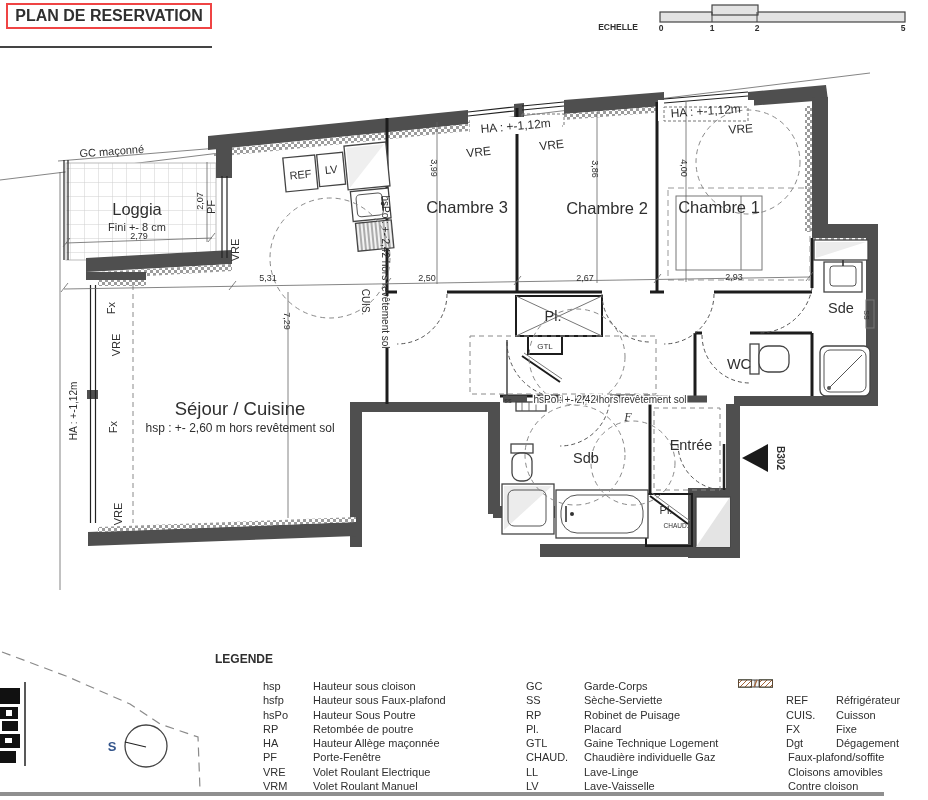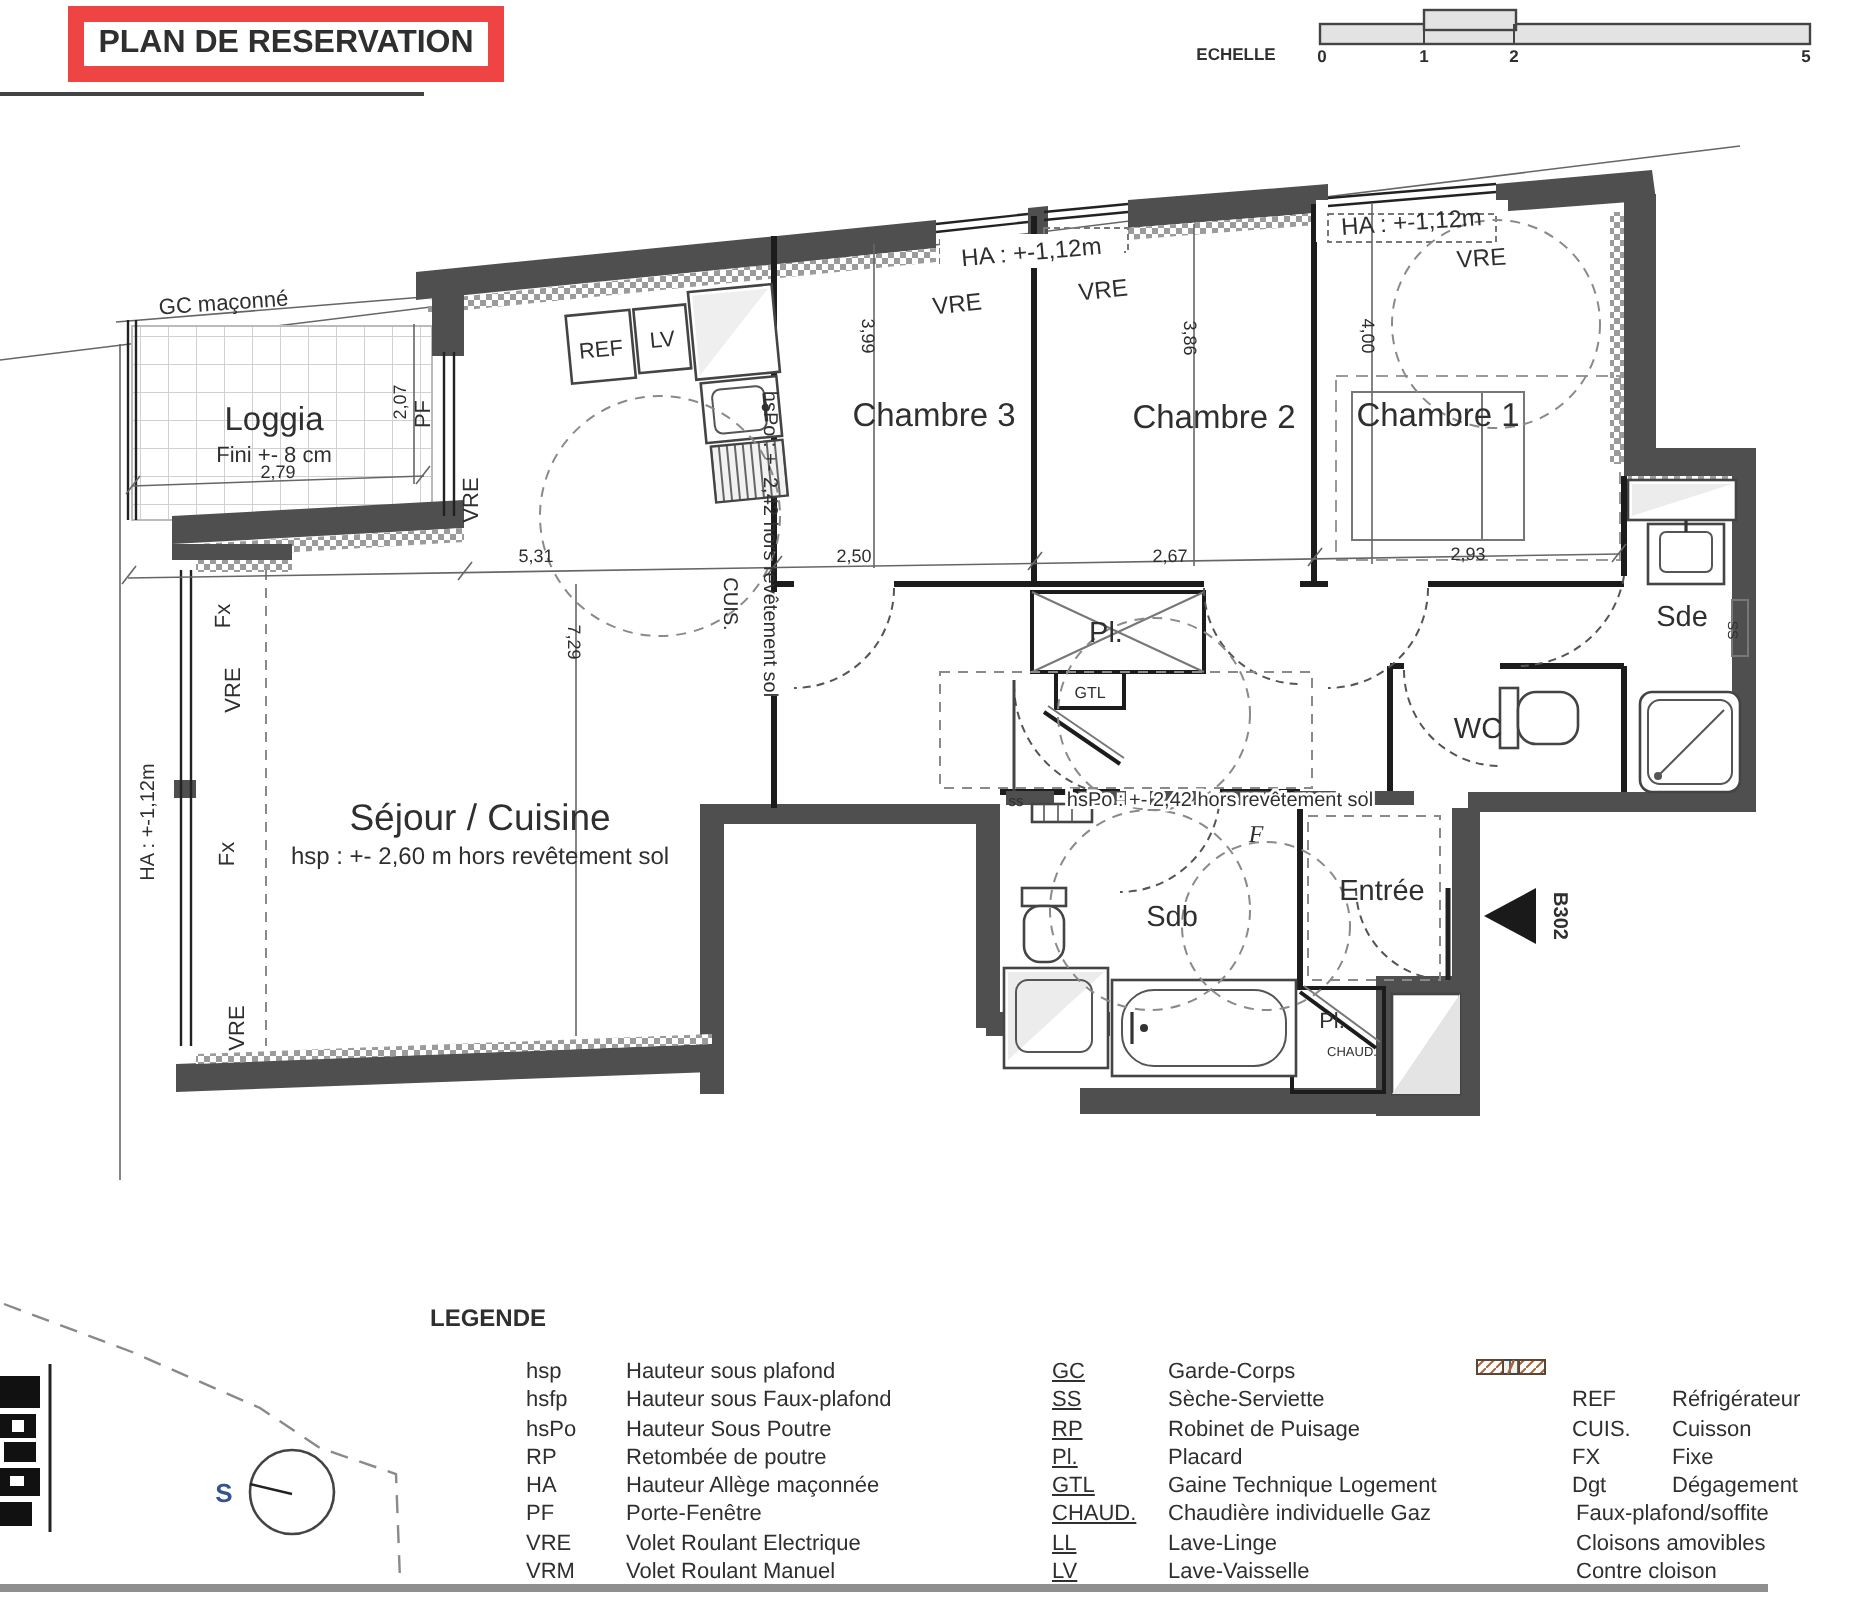"PLAN DE RESERVATION" #titlebox { border: 8px solid #ef4444 -> 2px solid #ef4444; margin-left: 28px -> none }
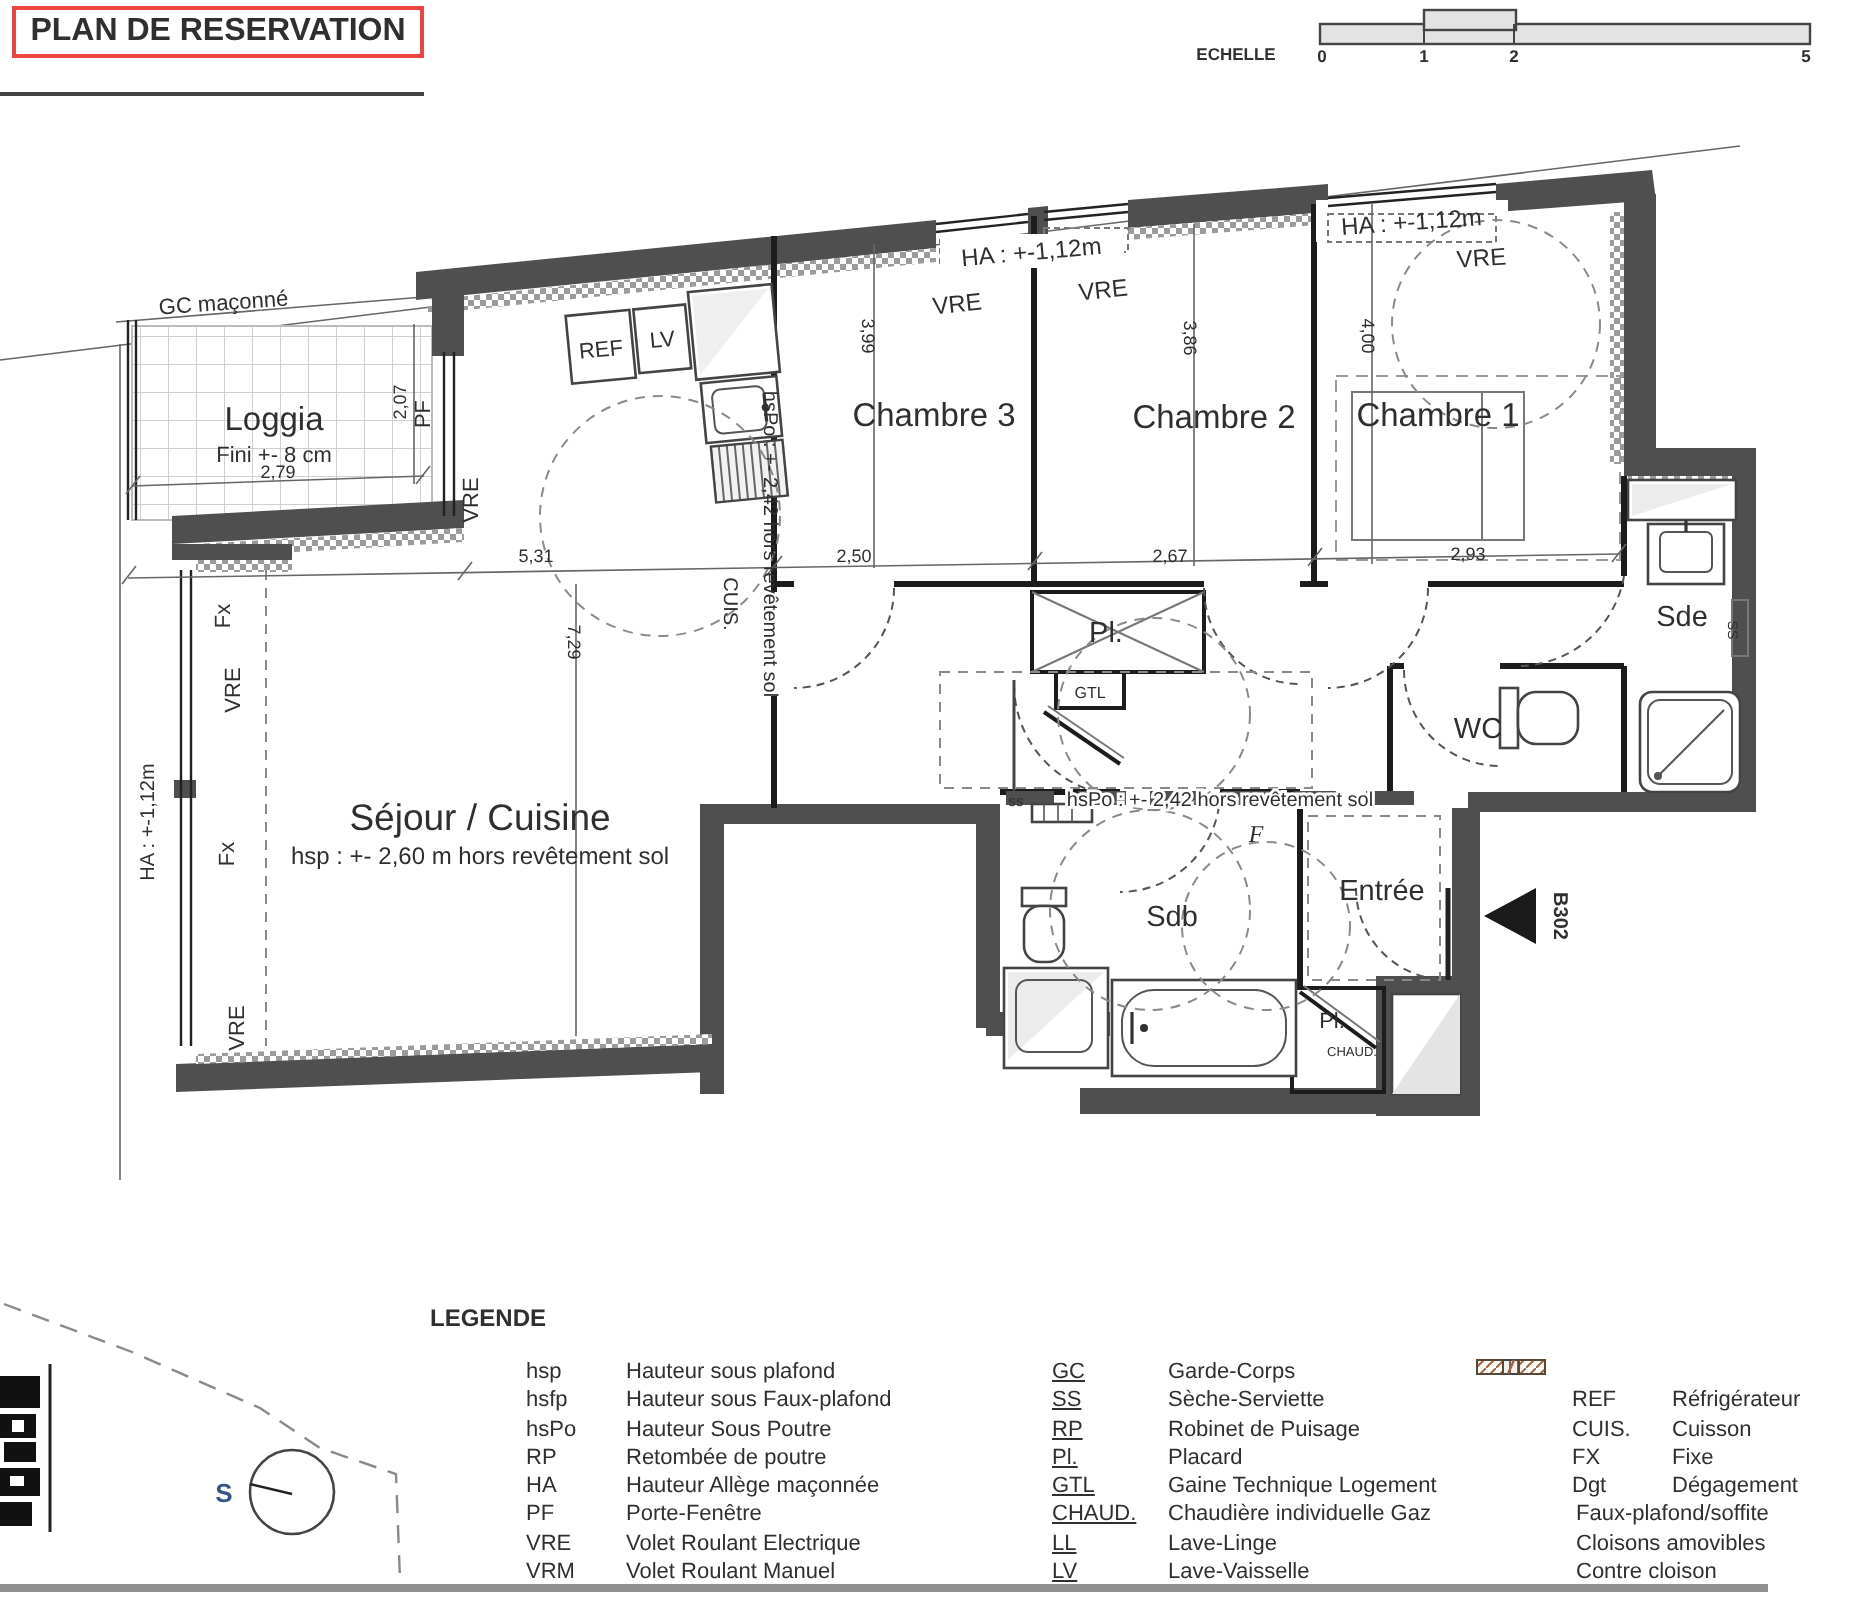"Hauteur sous plafond" span.ldef { text: plafond -> cloison }
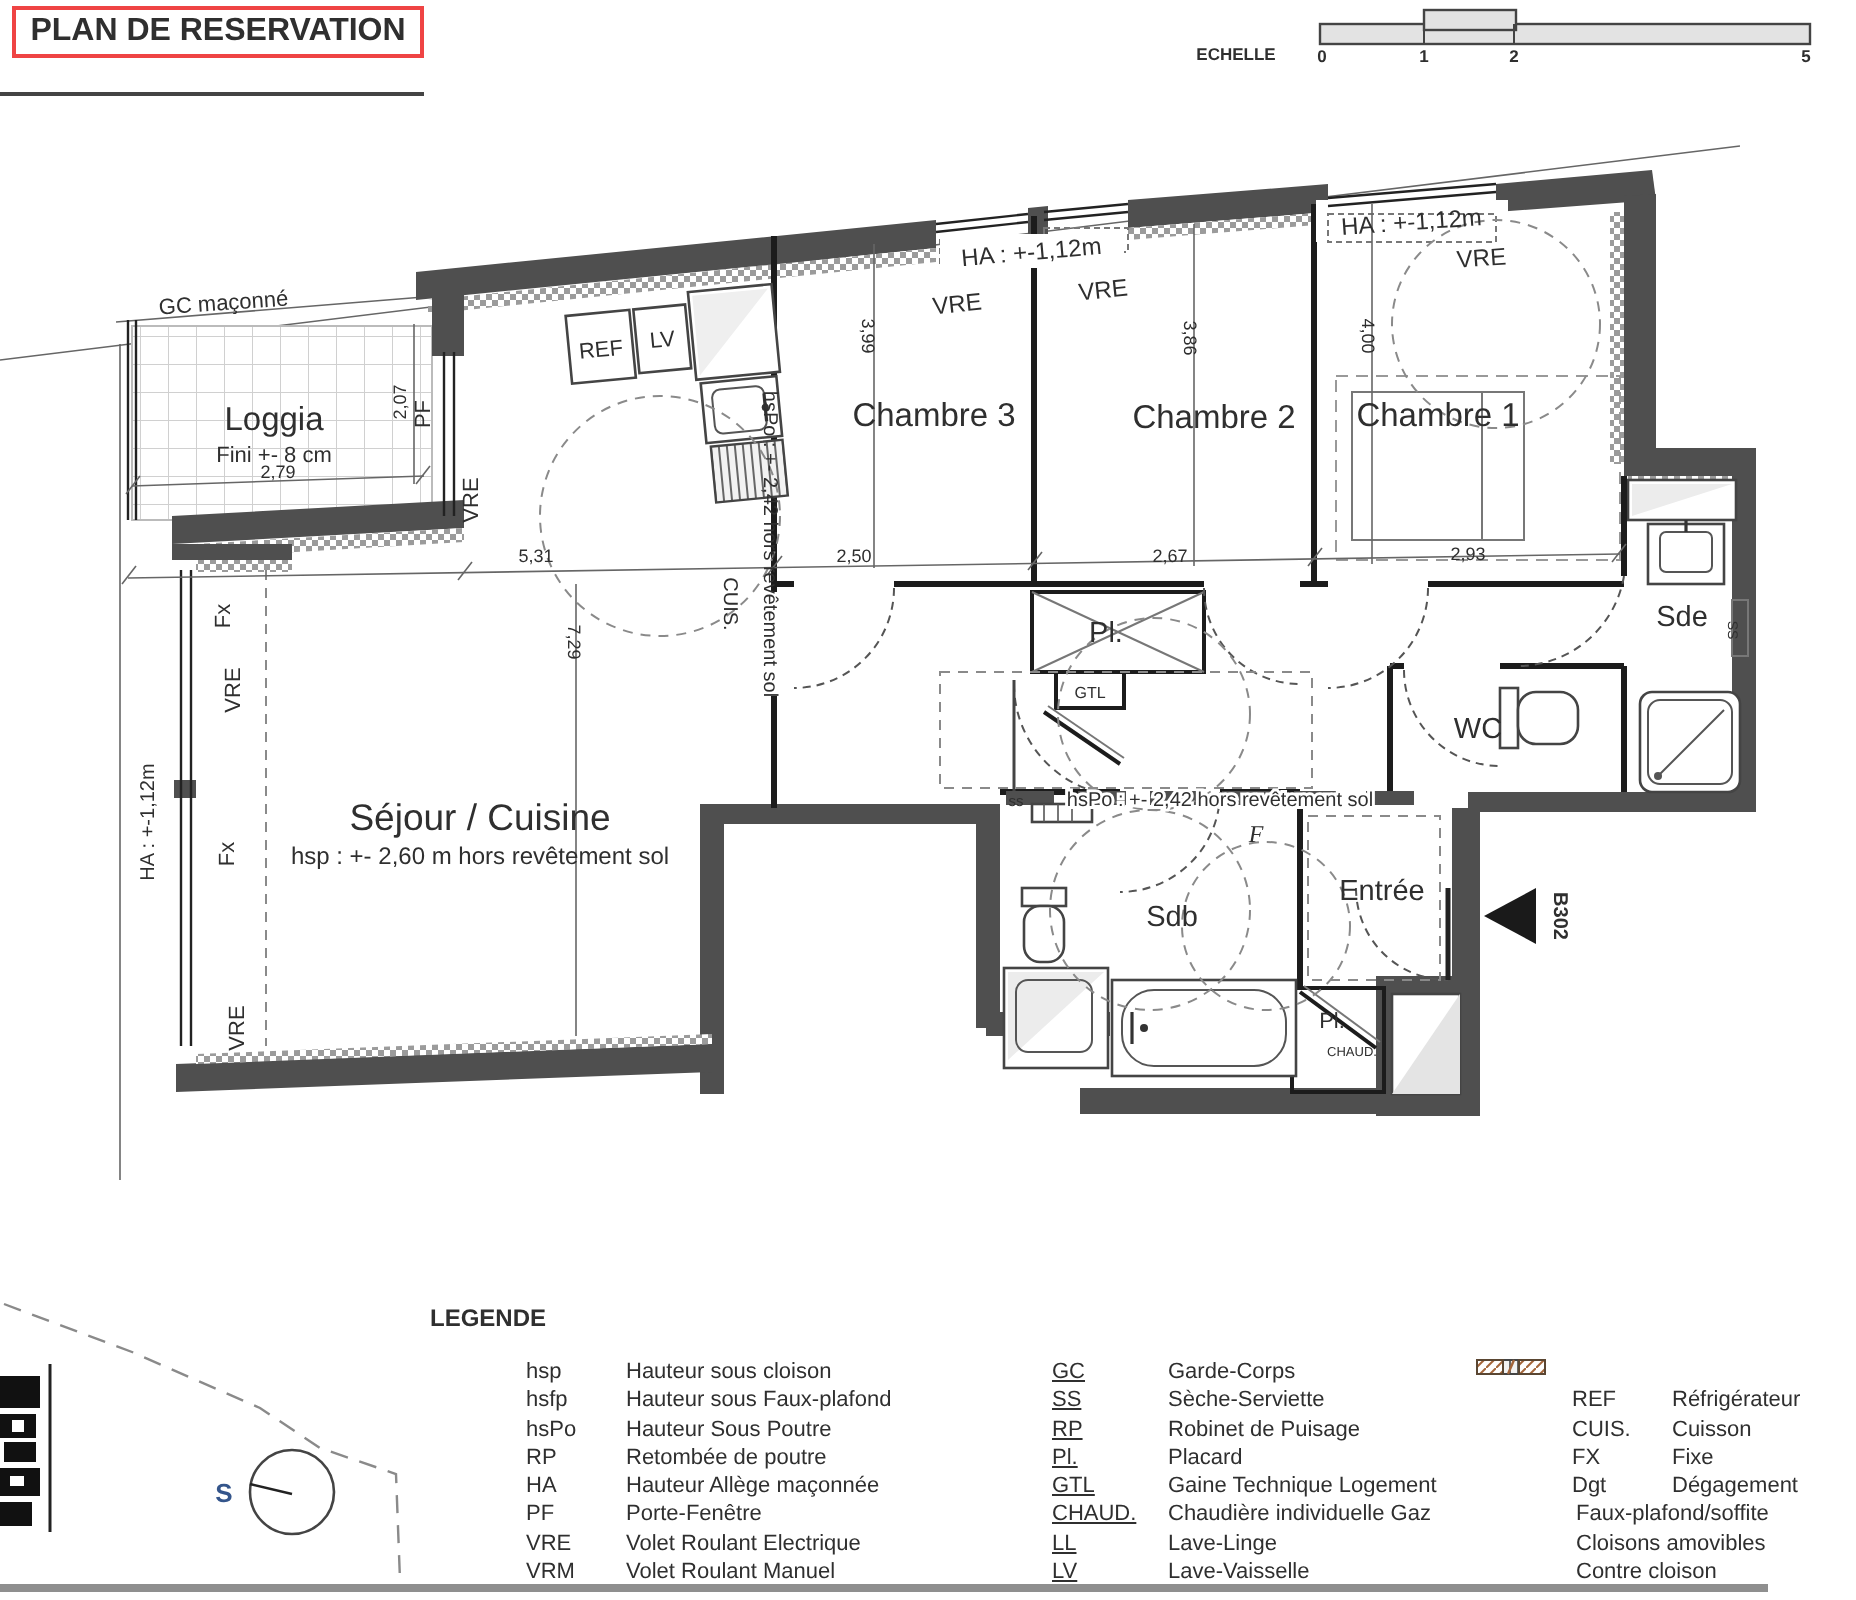"GC" #lcol2 .labbr { text-decoration: underline -> none }
